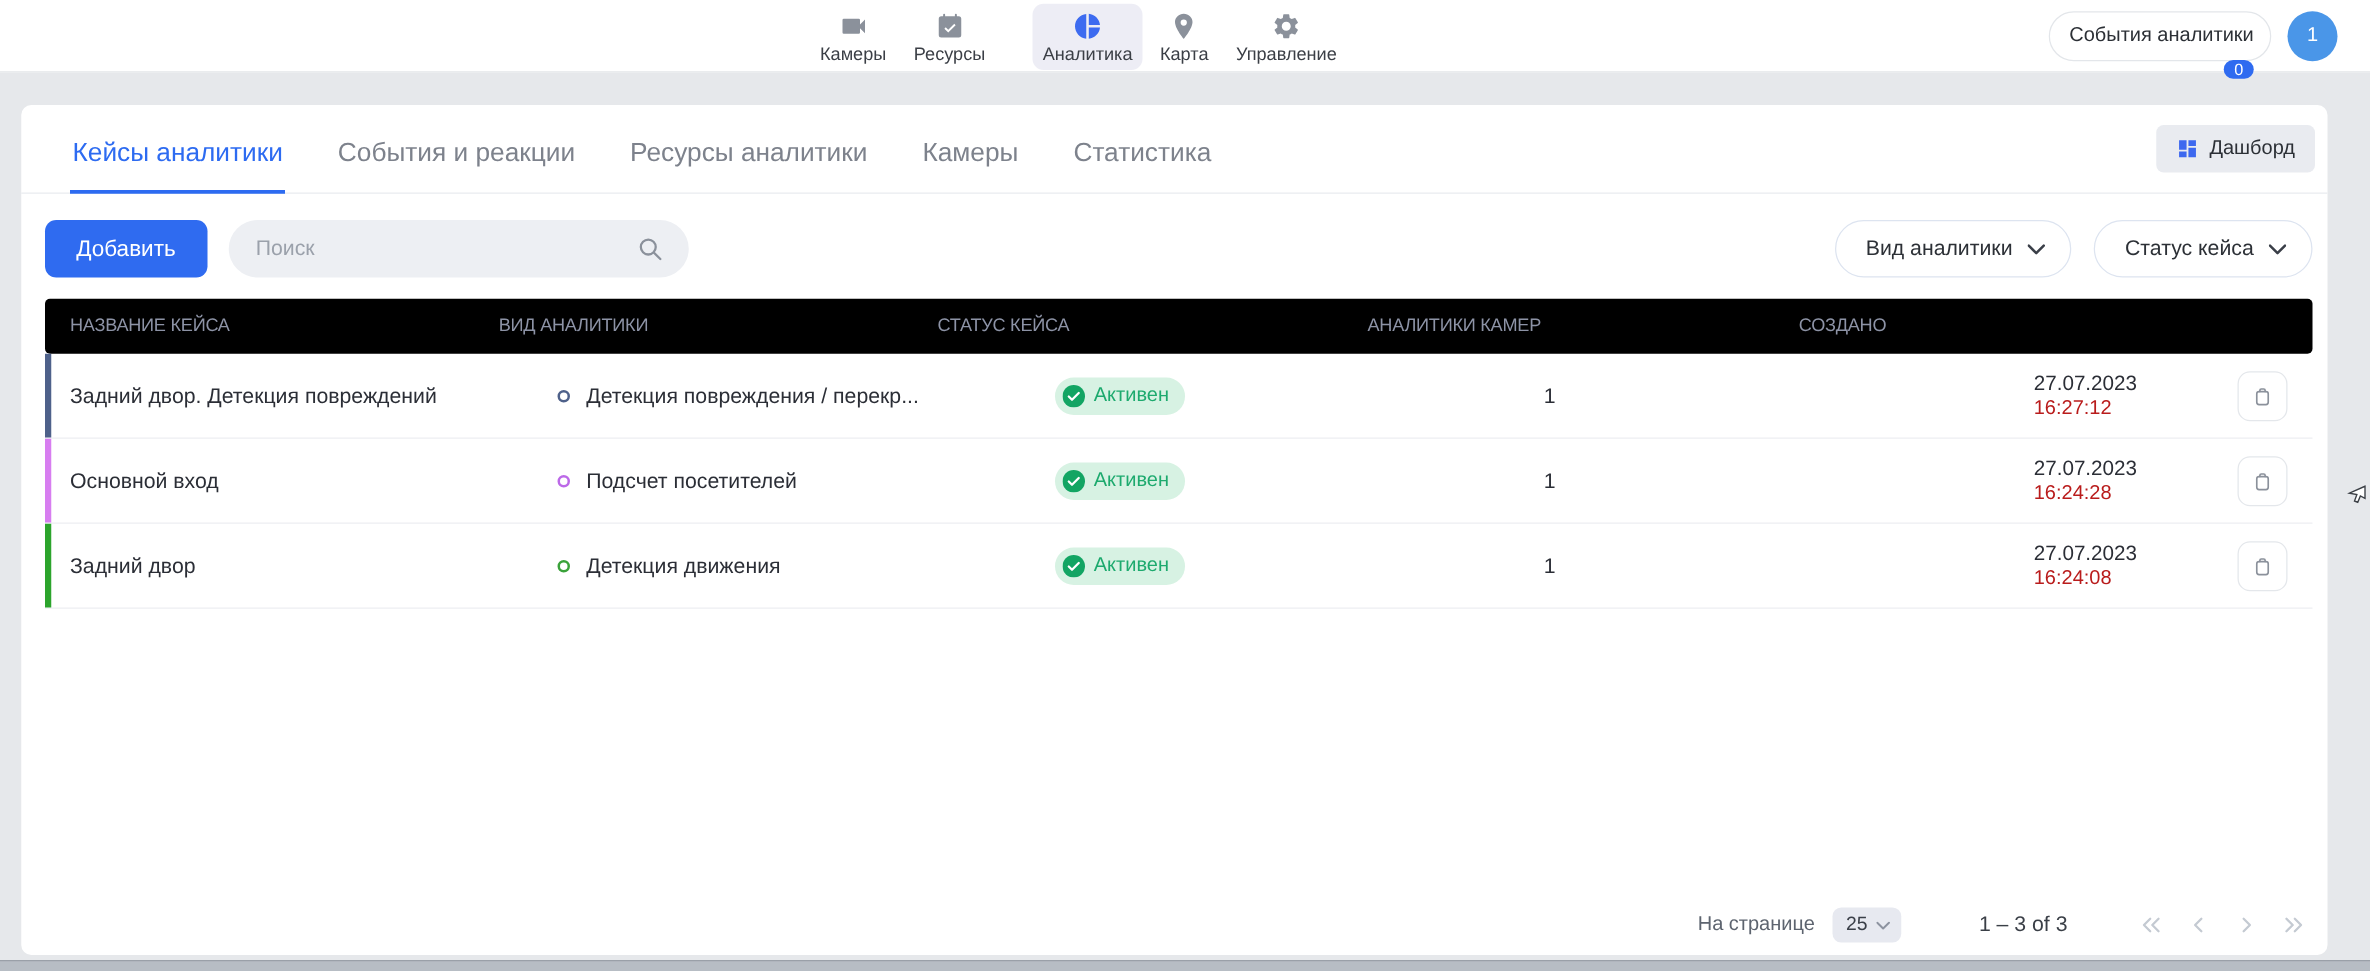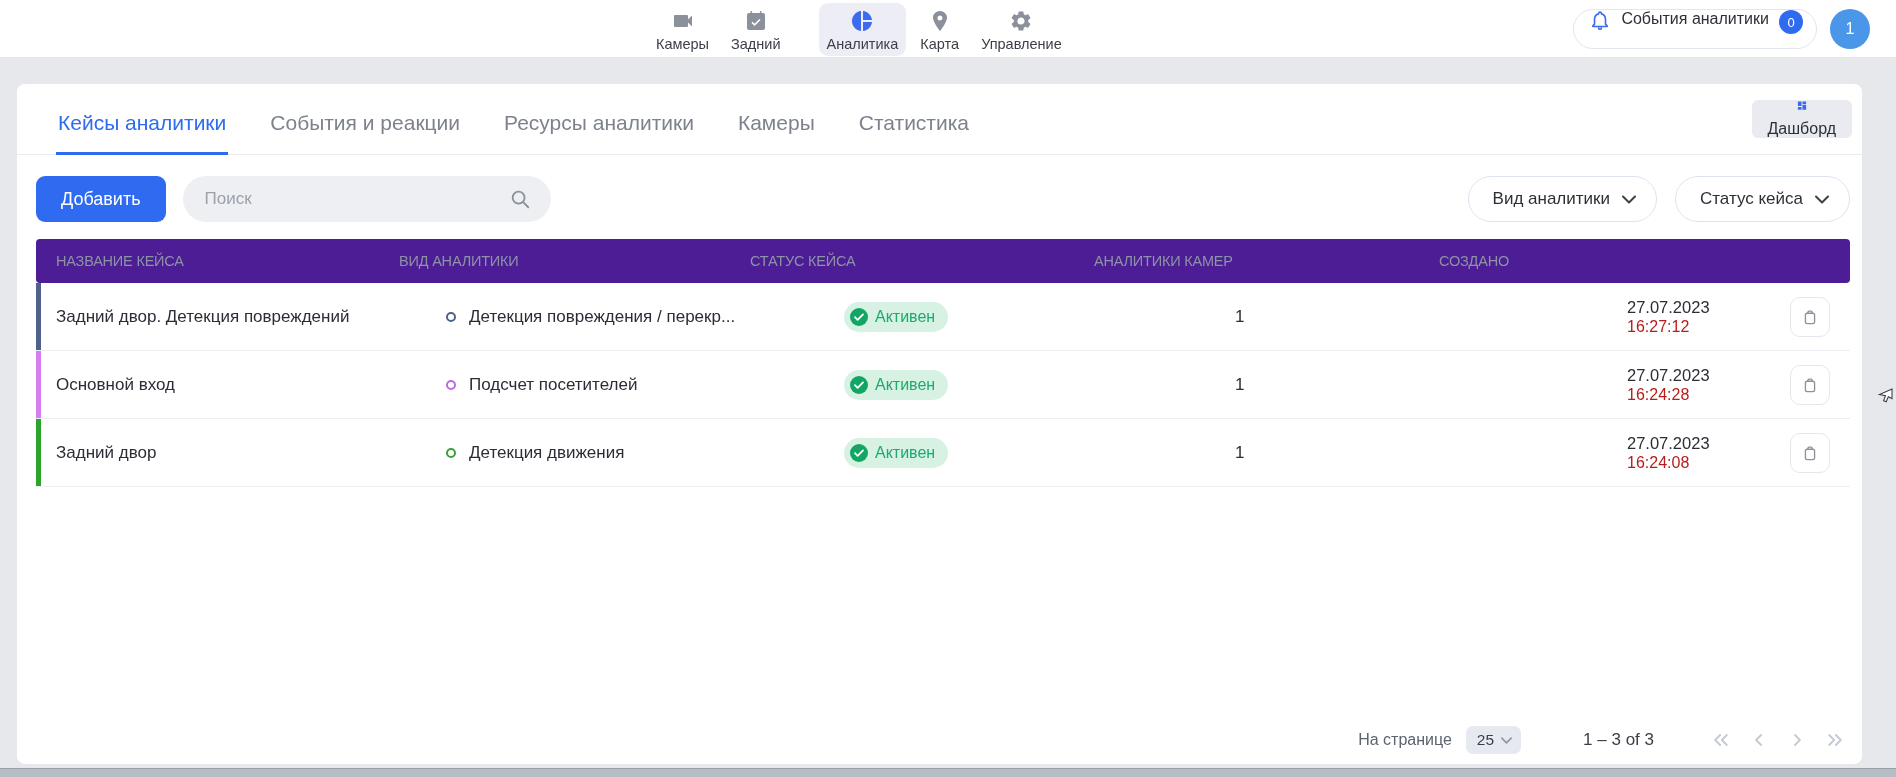"События аналитики" .events-btn { align-items: flex-start -> flex-end; flex-direction: none -> column }
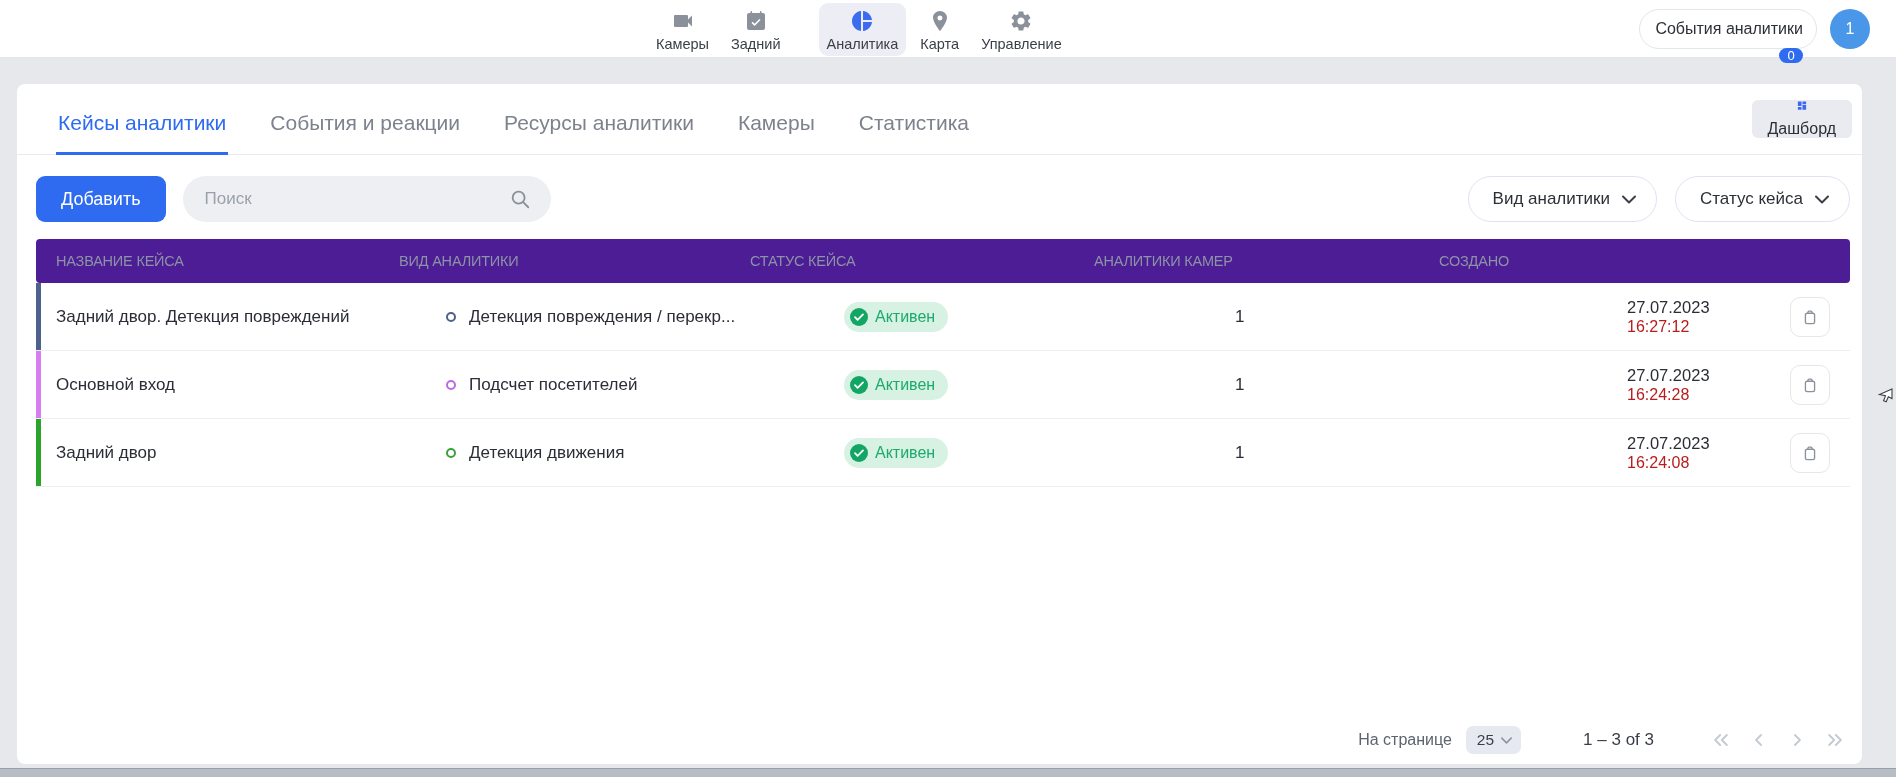"Задний" span.nav-label { text: Задний -> Ресурсы }
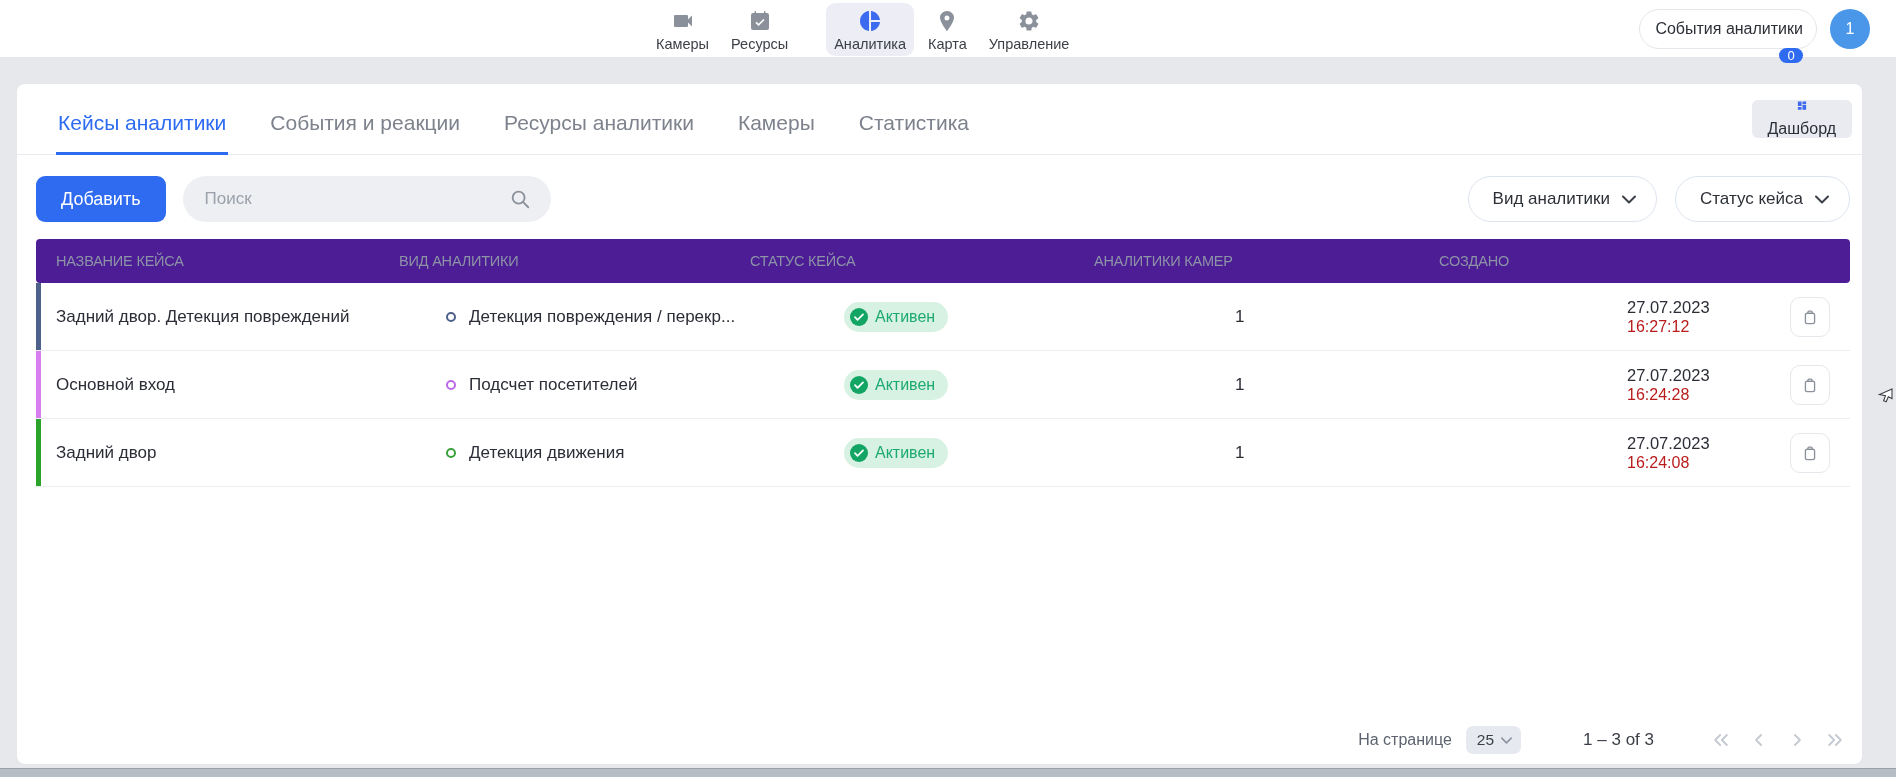"Дашборд" .dashboard-btn { flex-direction: column -> none }
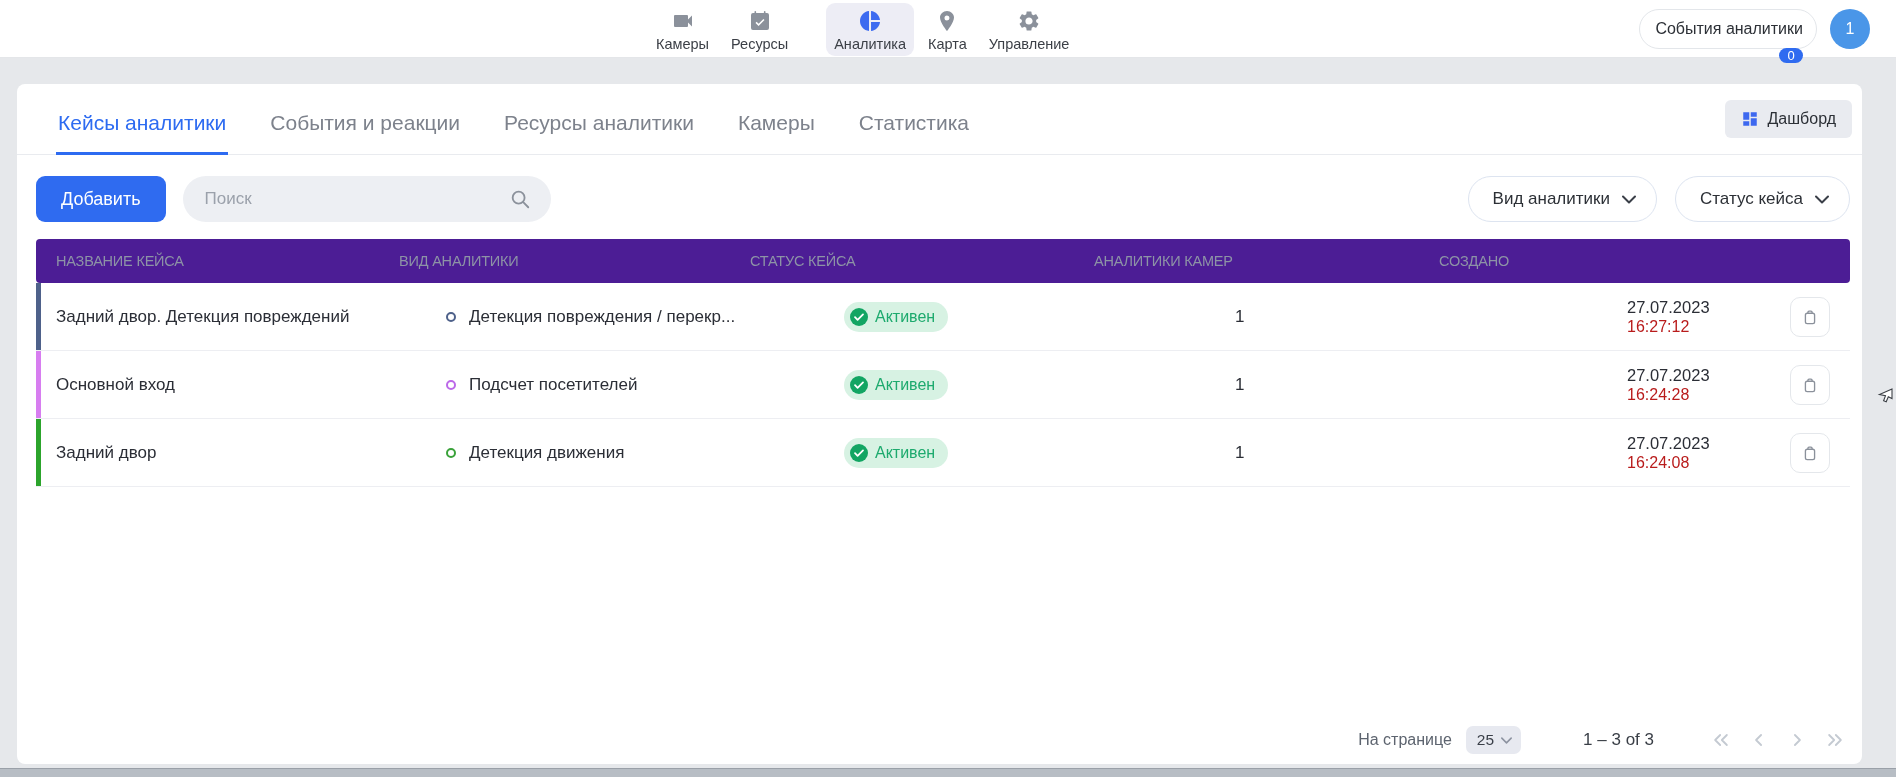"НАЗВАНИЕ КЕЙСА" .thead { background: #4c1d95 -> #000000 }
